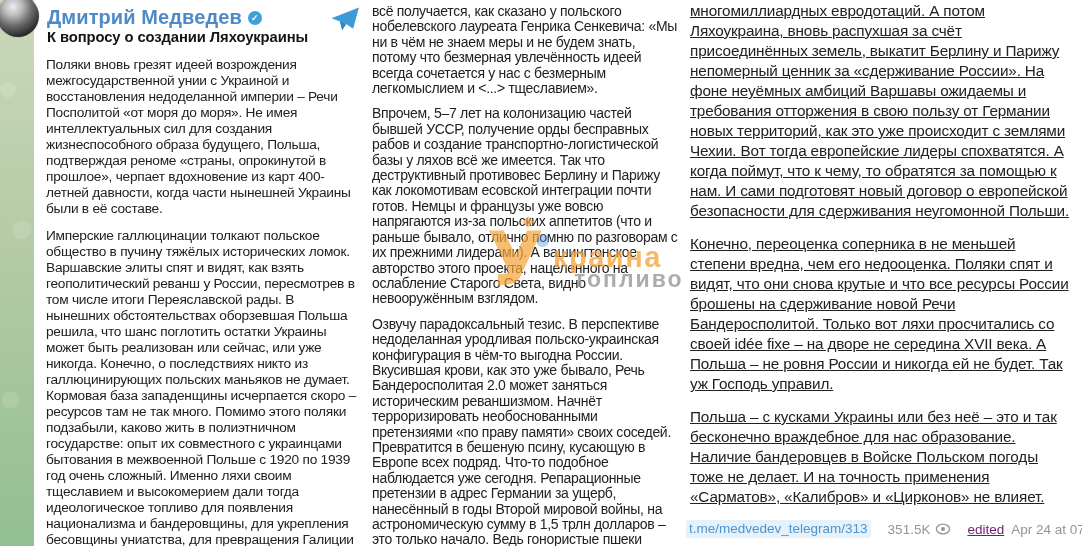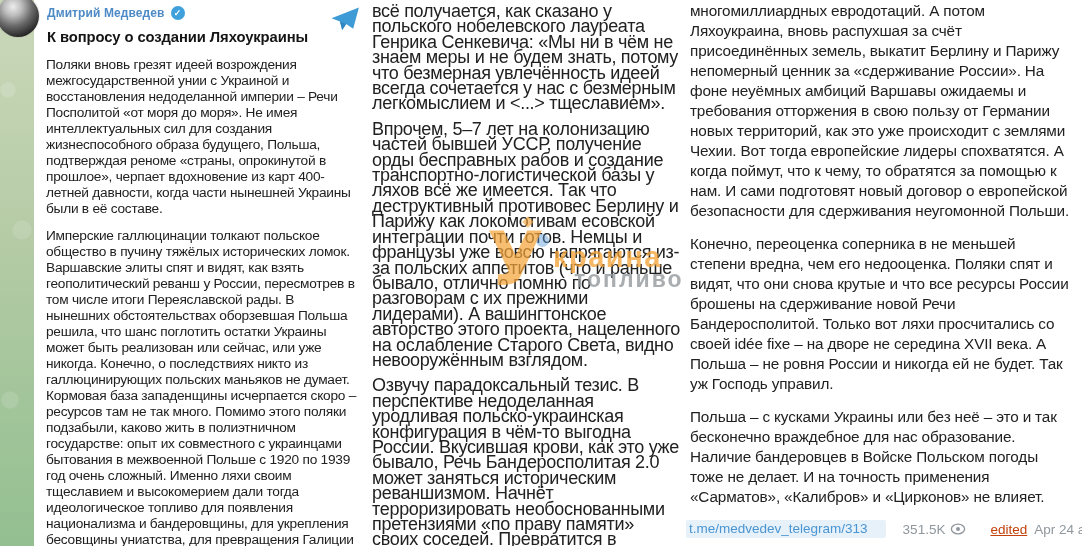"Дмитрий Медведев" .author { font-size: 12px -> 20px }
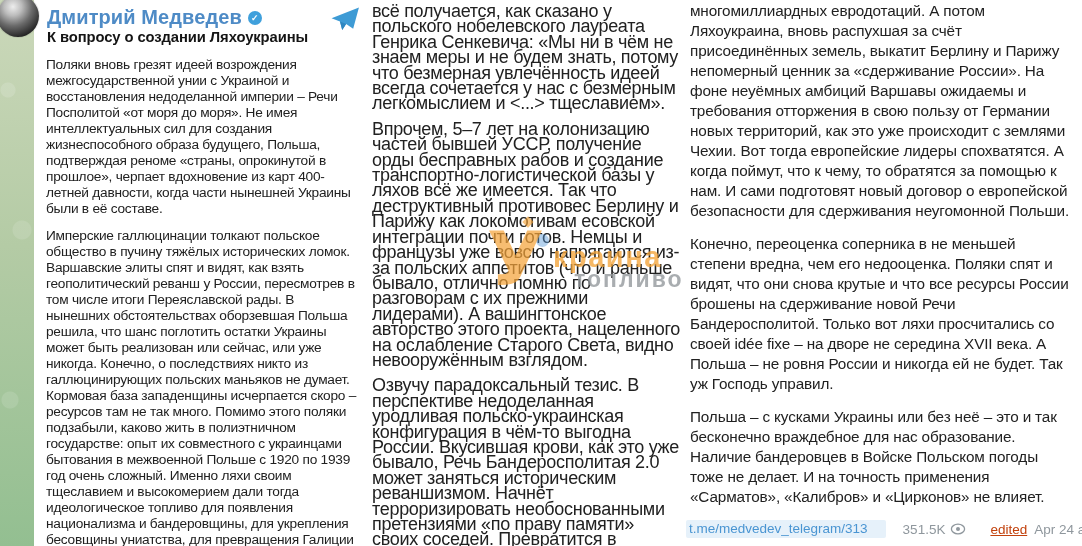"всё получается, как сказано у" .col2 { font-size: 18px -> 14px }
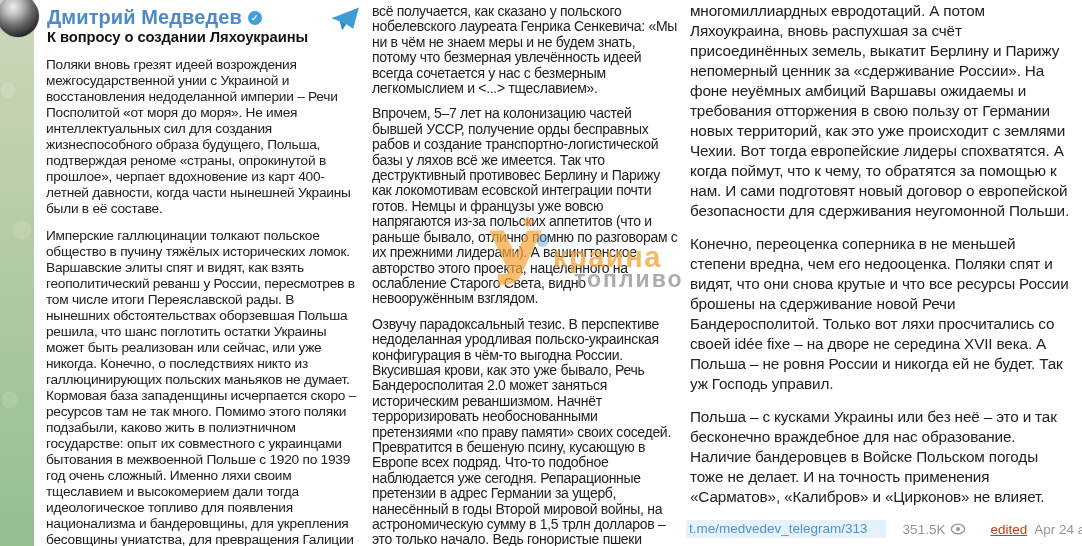"многомиллиардных евродотаций. А потом" .col3 p { text-decoration: none -> underline }
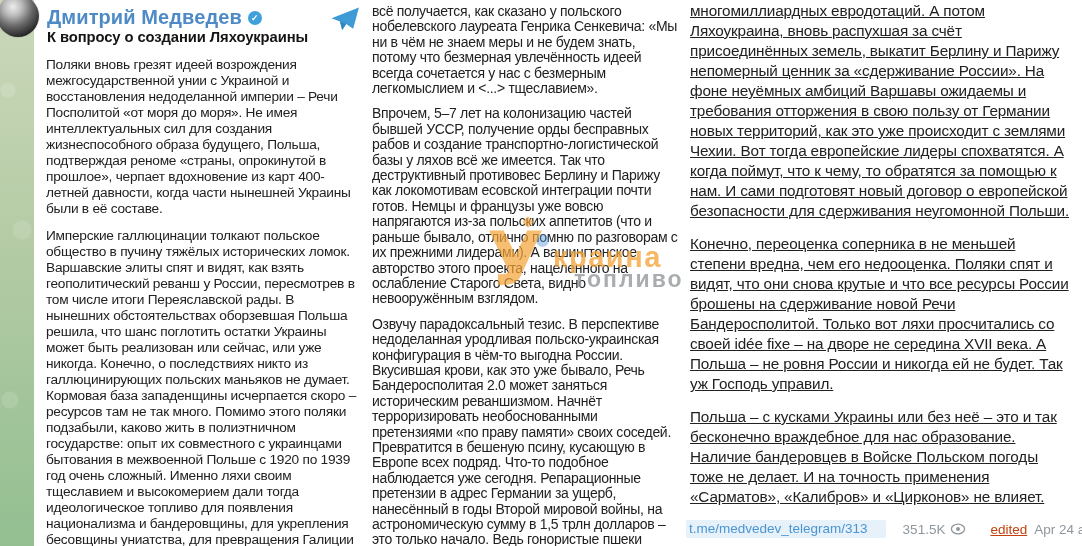"t.me/medvedev_telegram/313" .link { padding: 1px 18px 2px 3px -> 1px 3px 2px 3px }
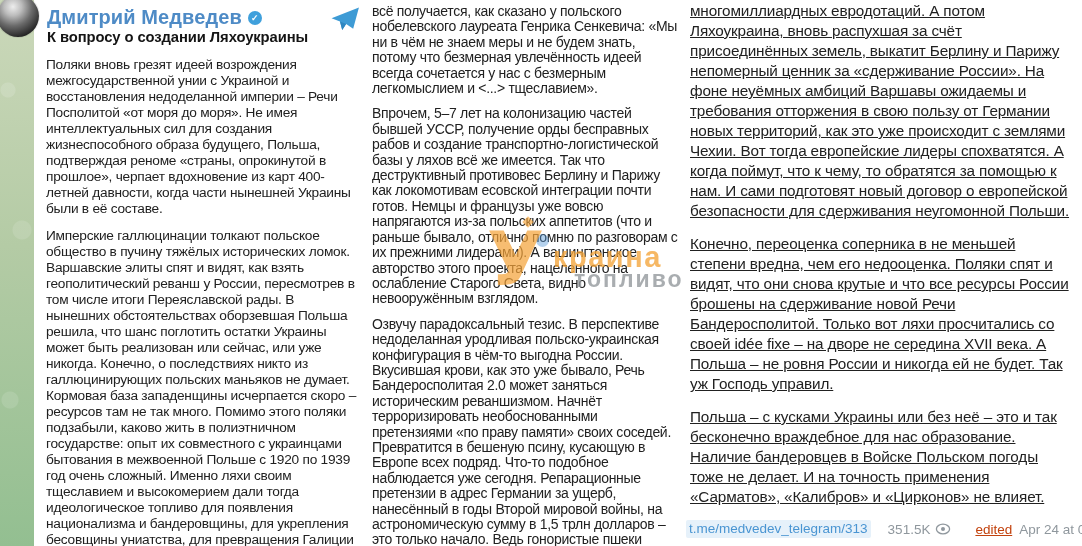"edited" .edited-label { color: #c2410c -> #701a75; margin-left: 24px -> 16px }
